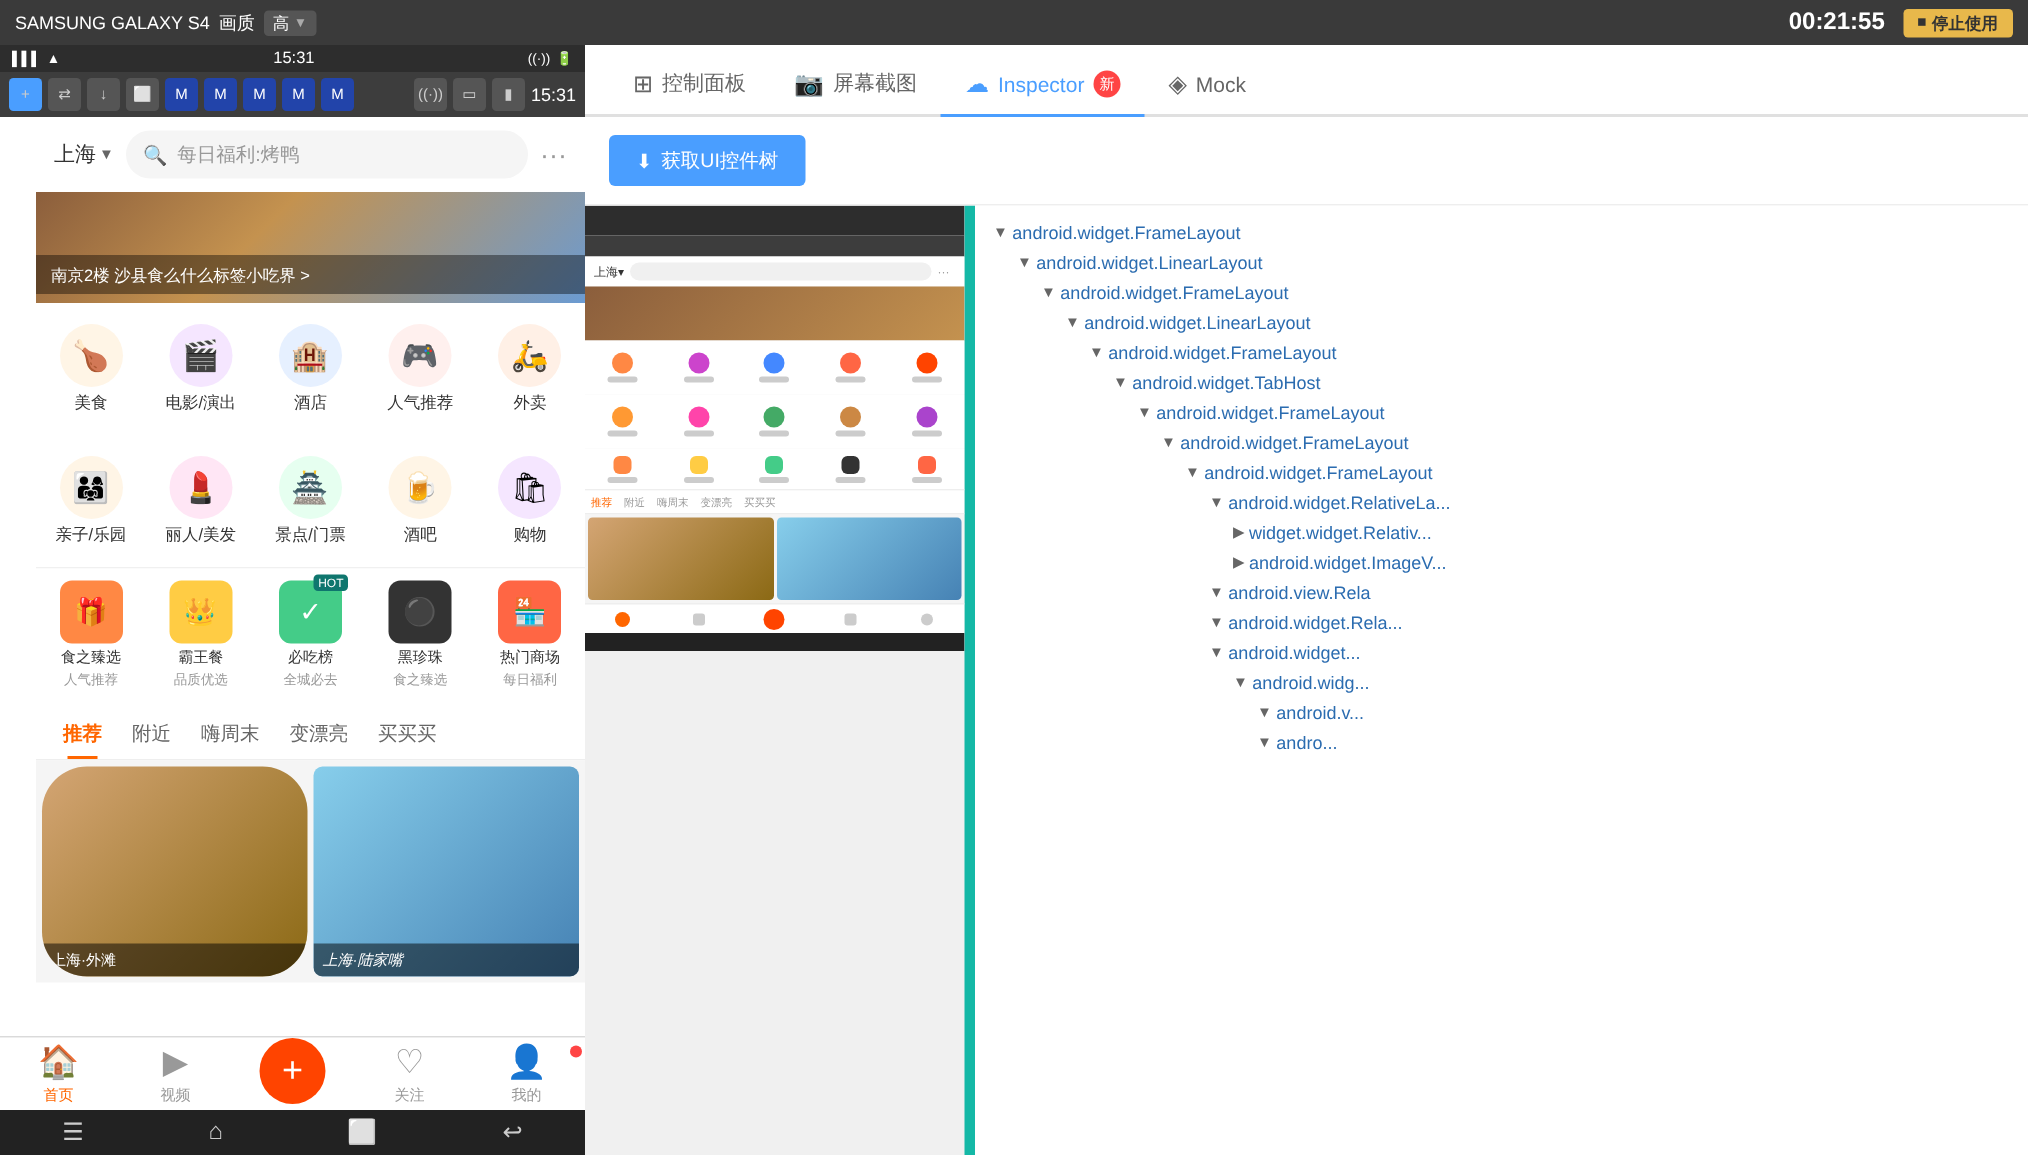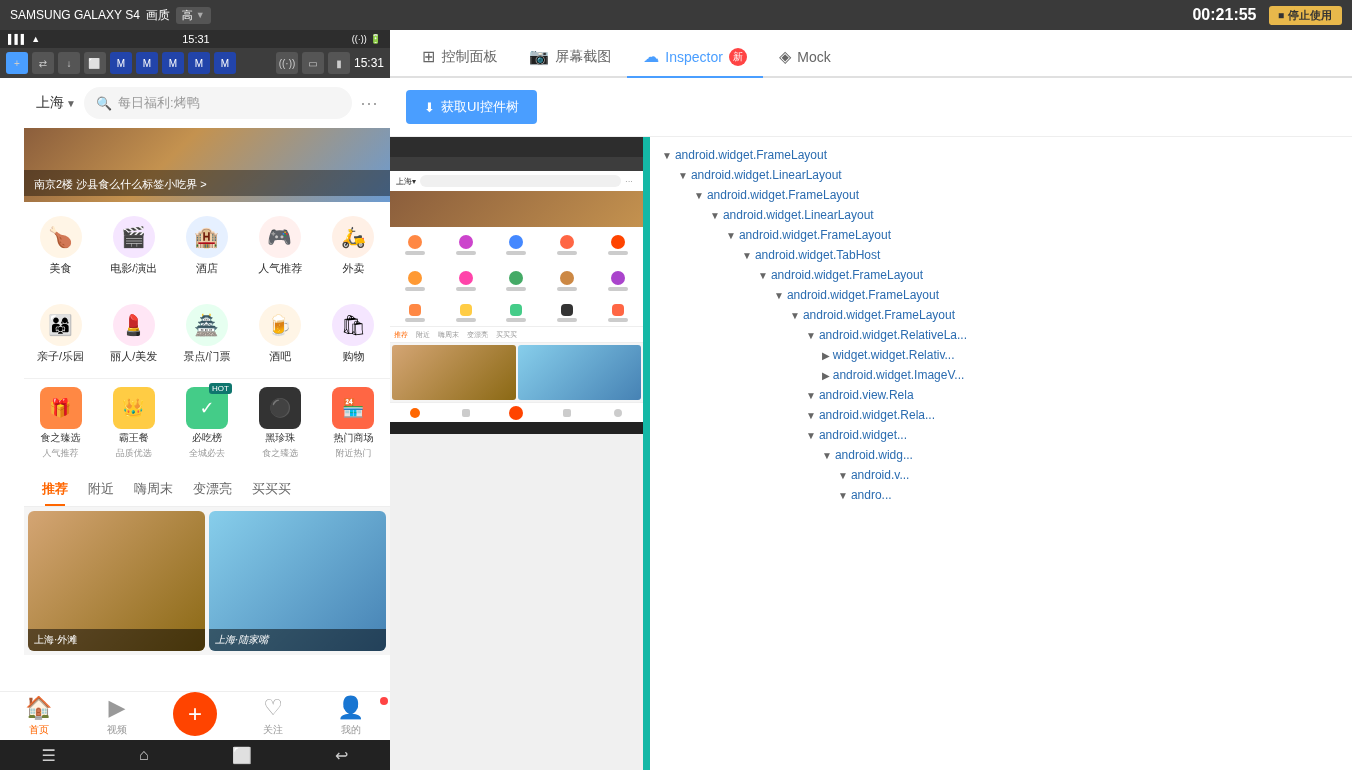"附近热门" span.featured-sublabel { text: 附近热门 -> 每日福利 }
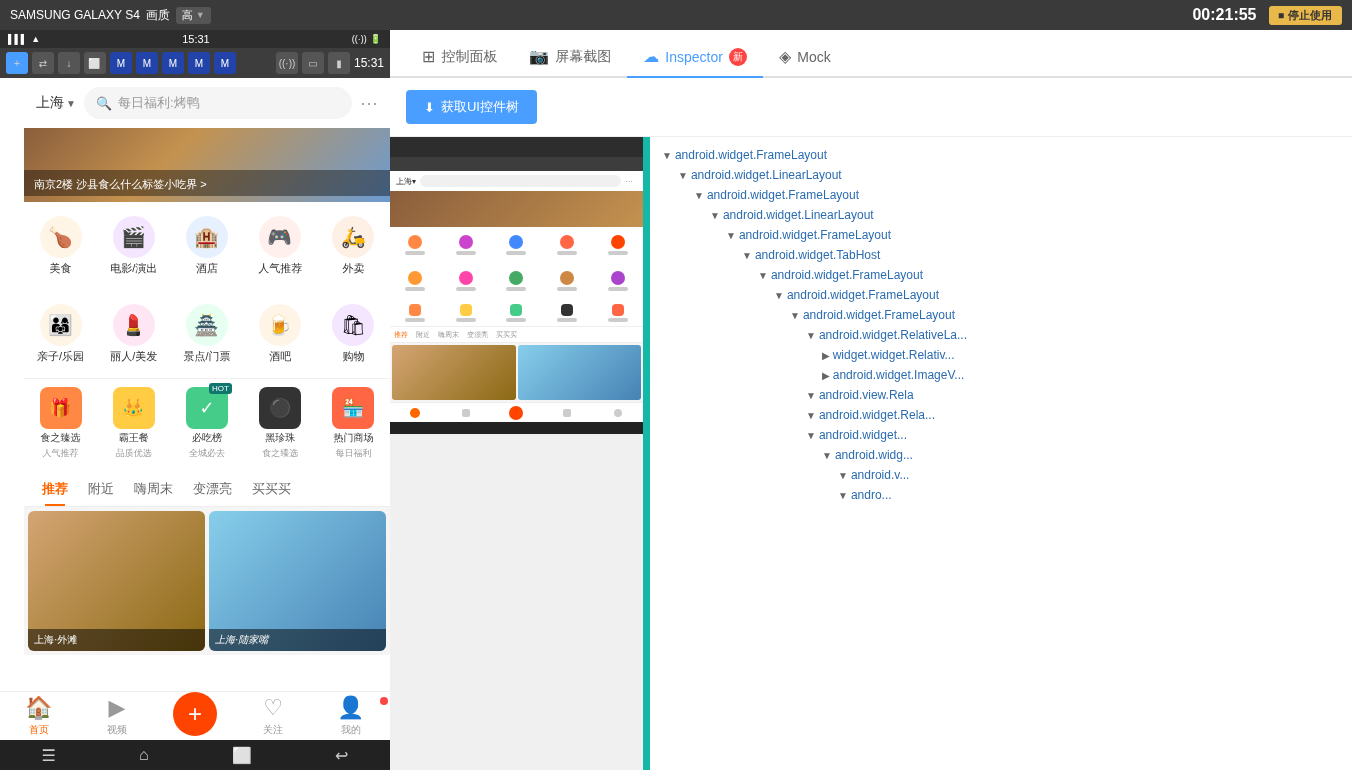"上海·外滩" .img-bg1 { border-radius: none -> 30px }
